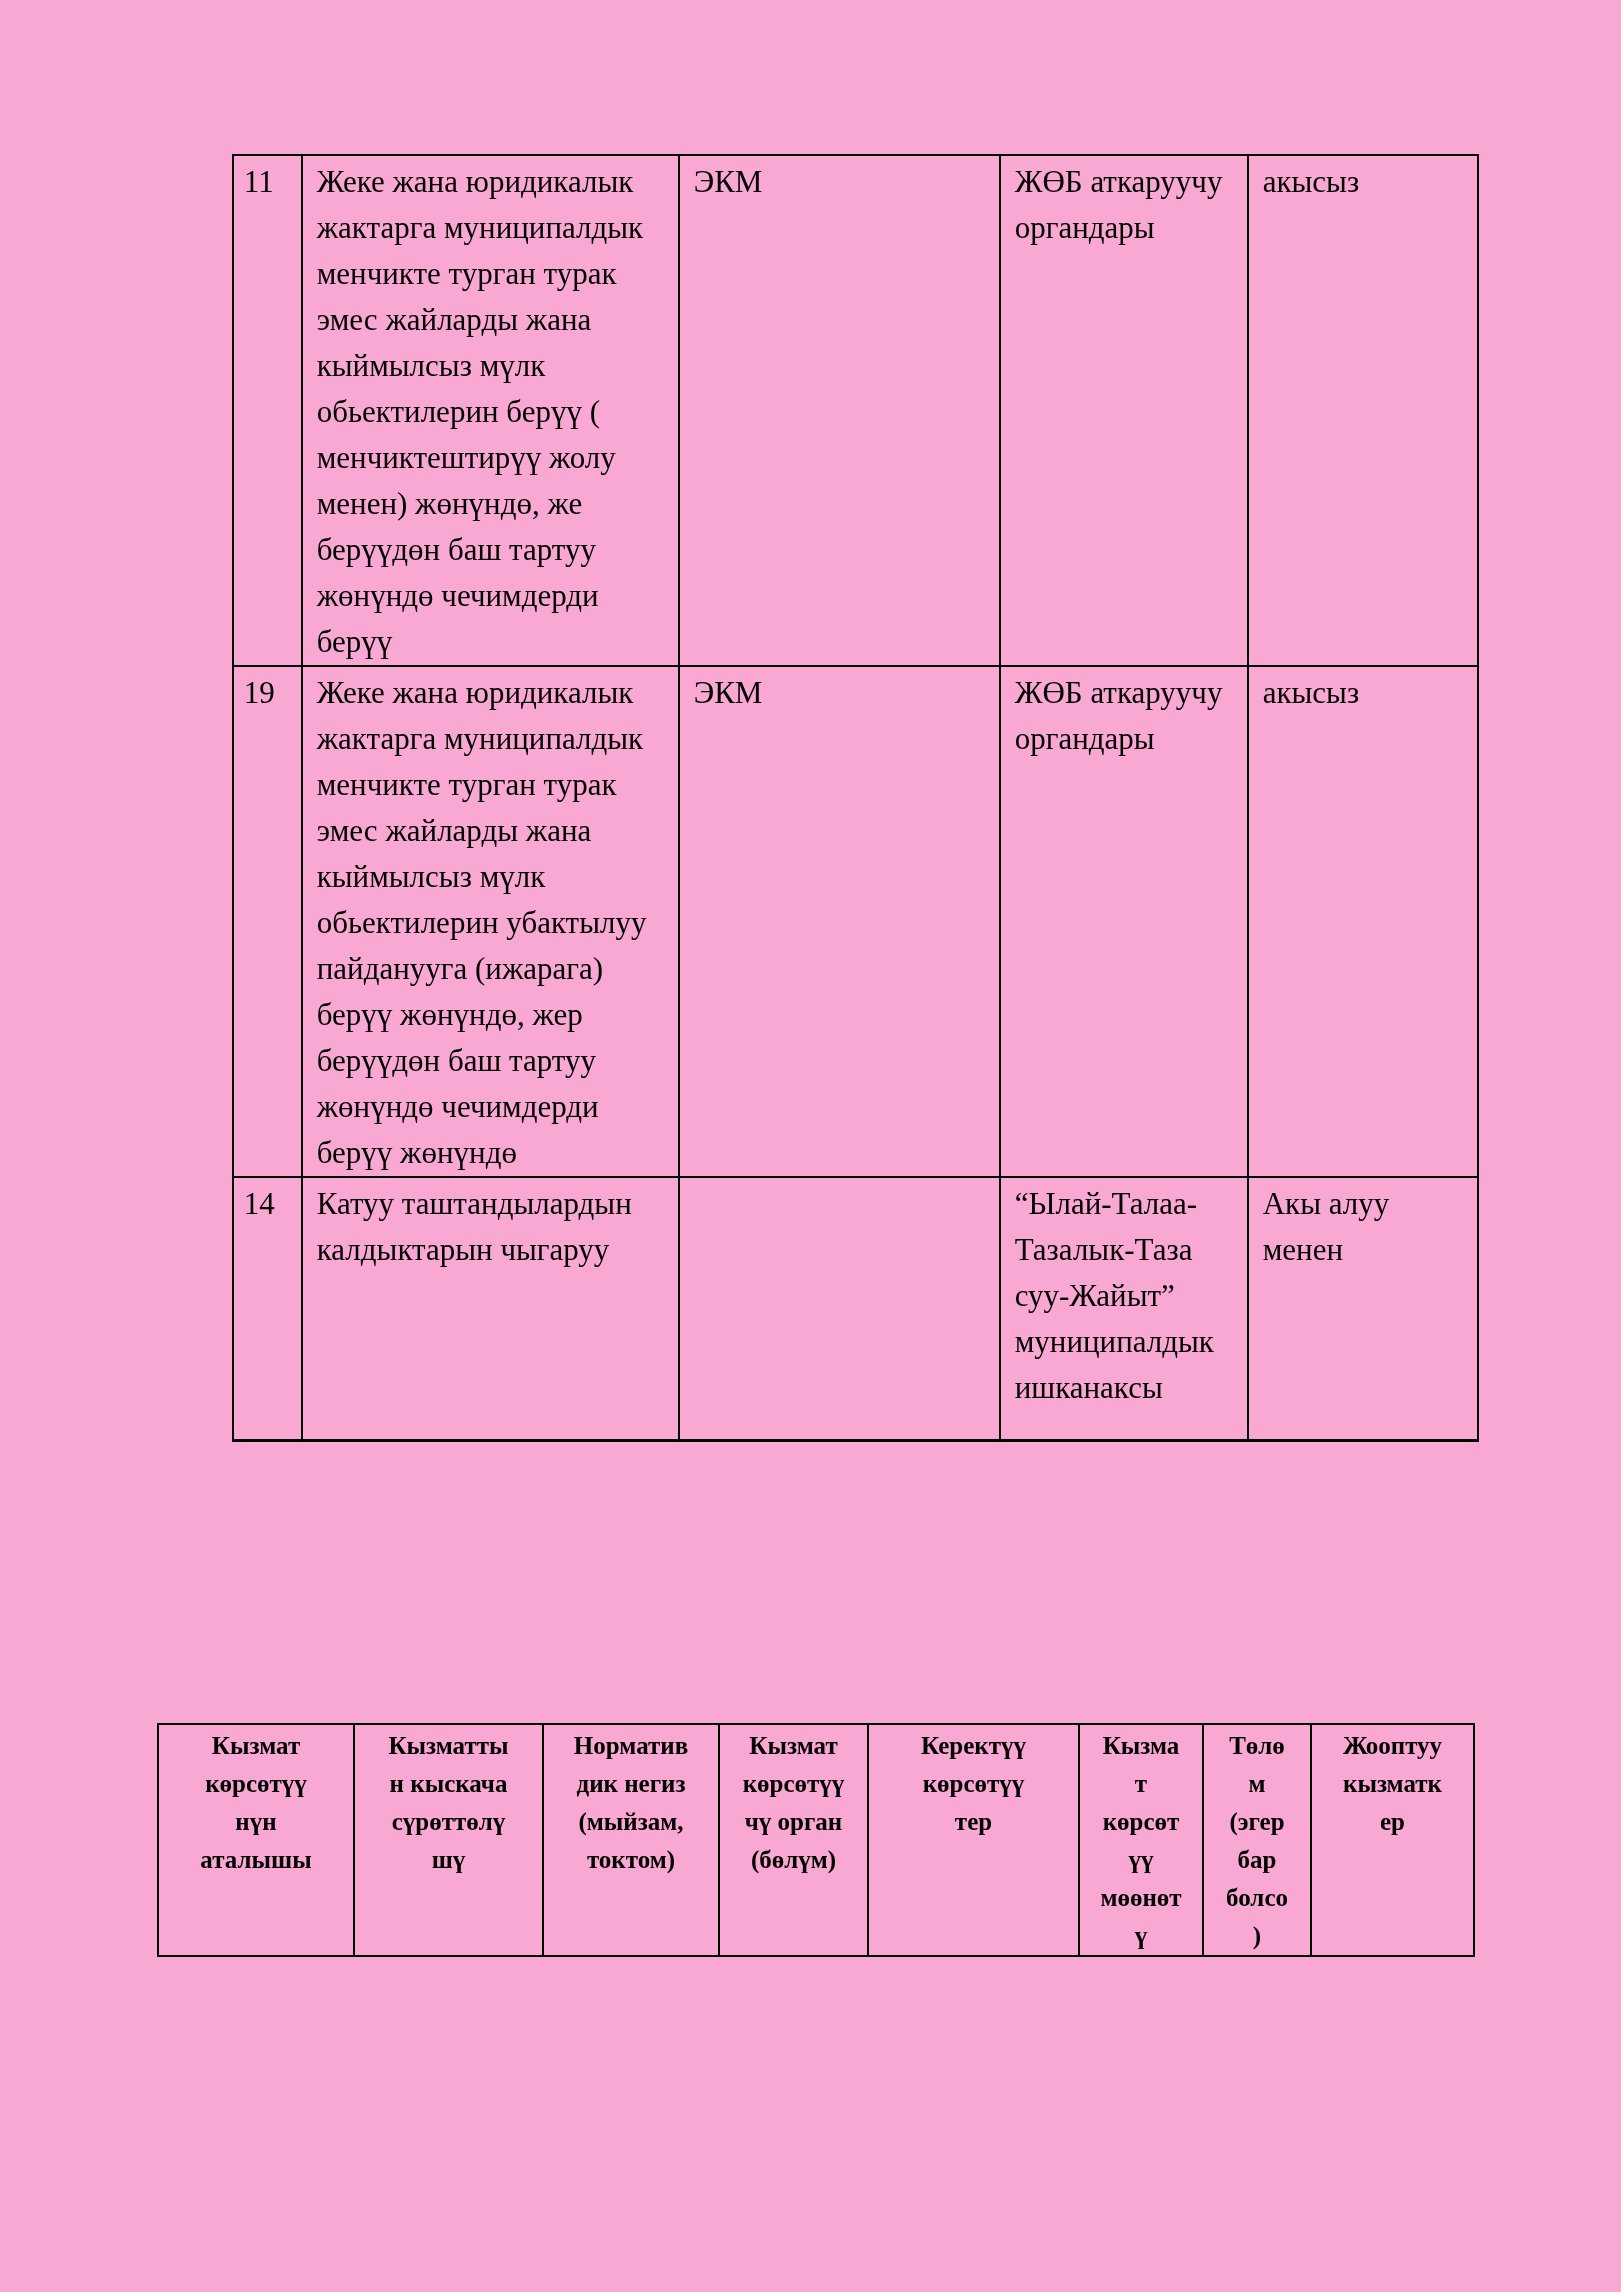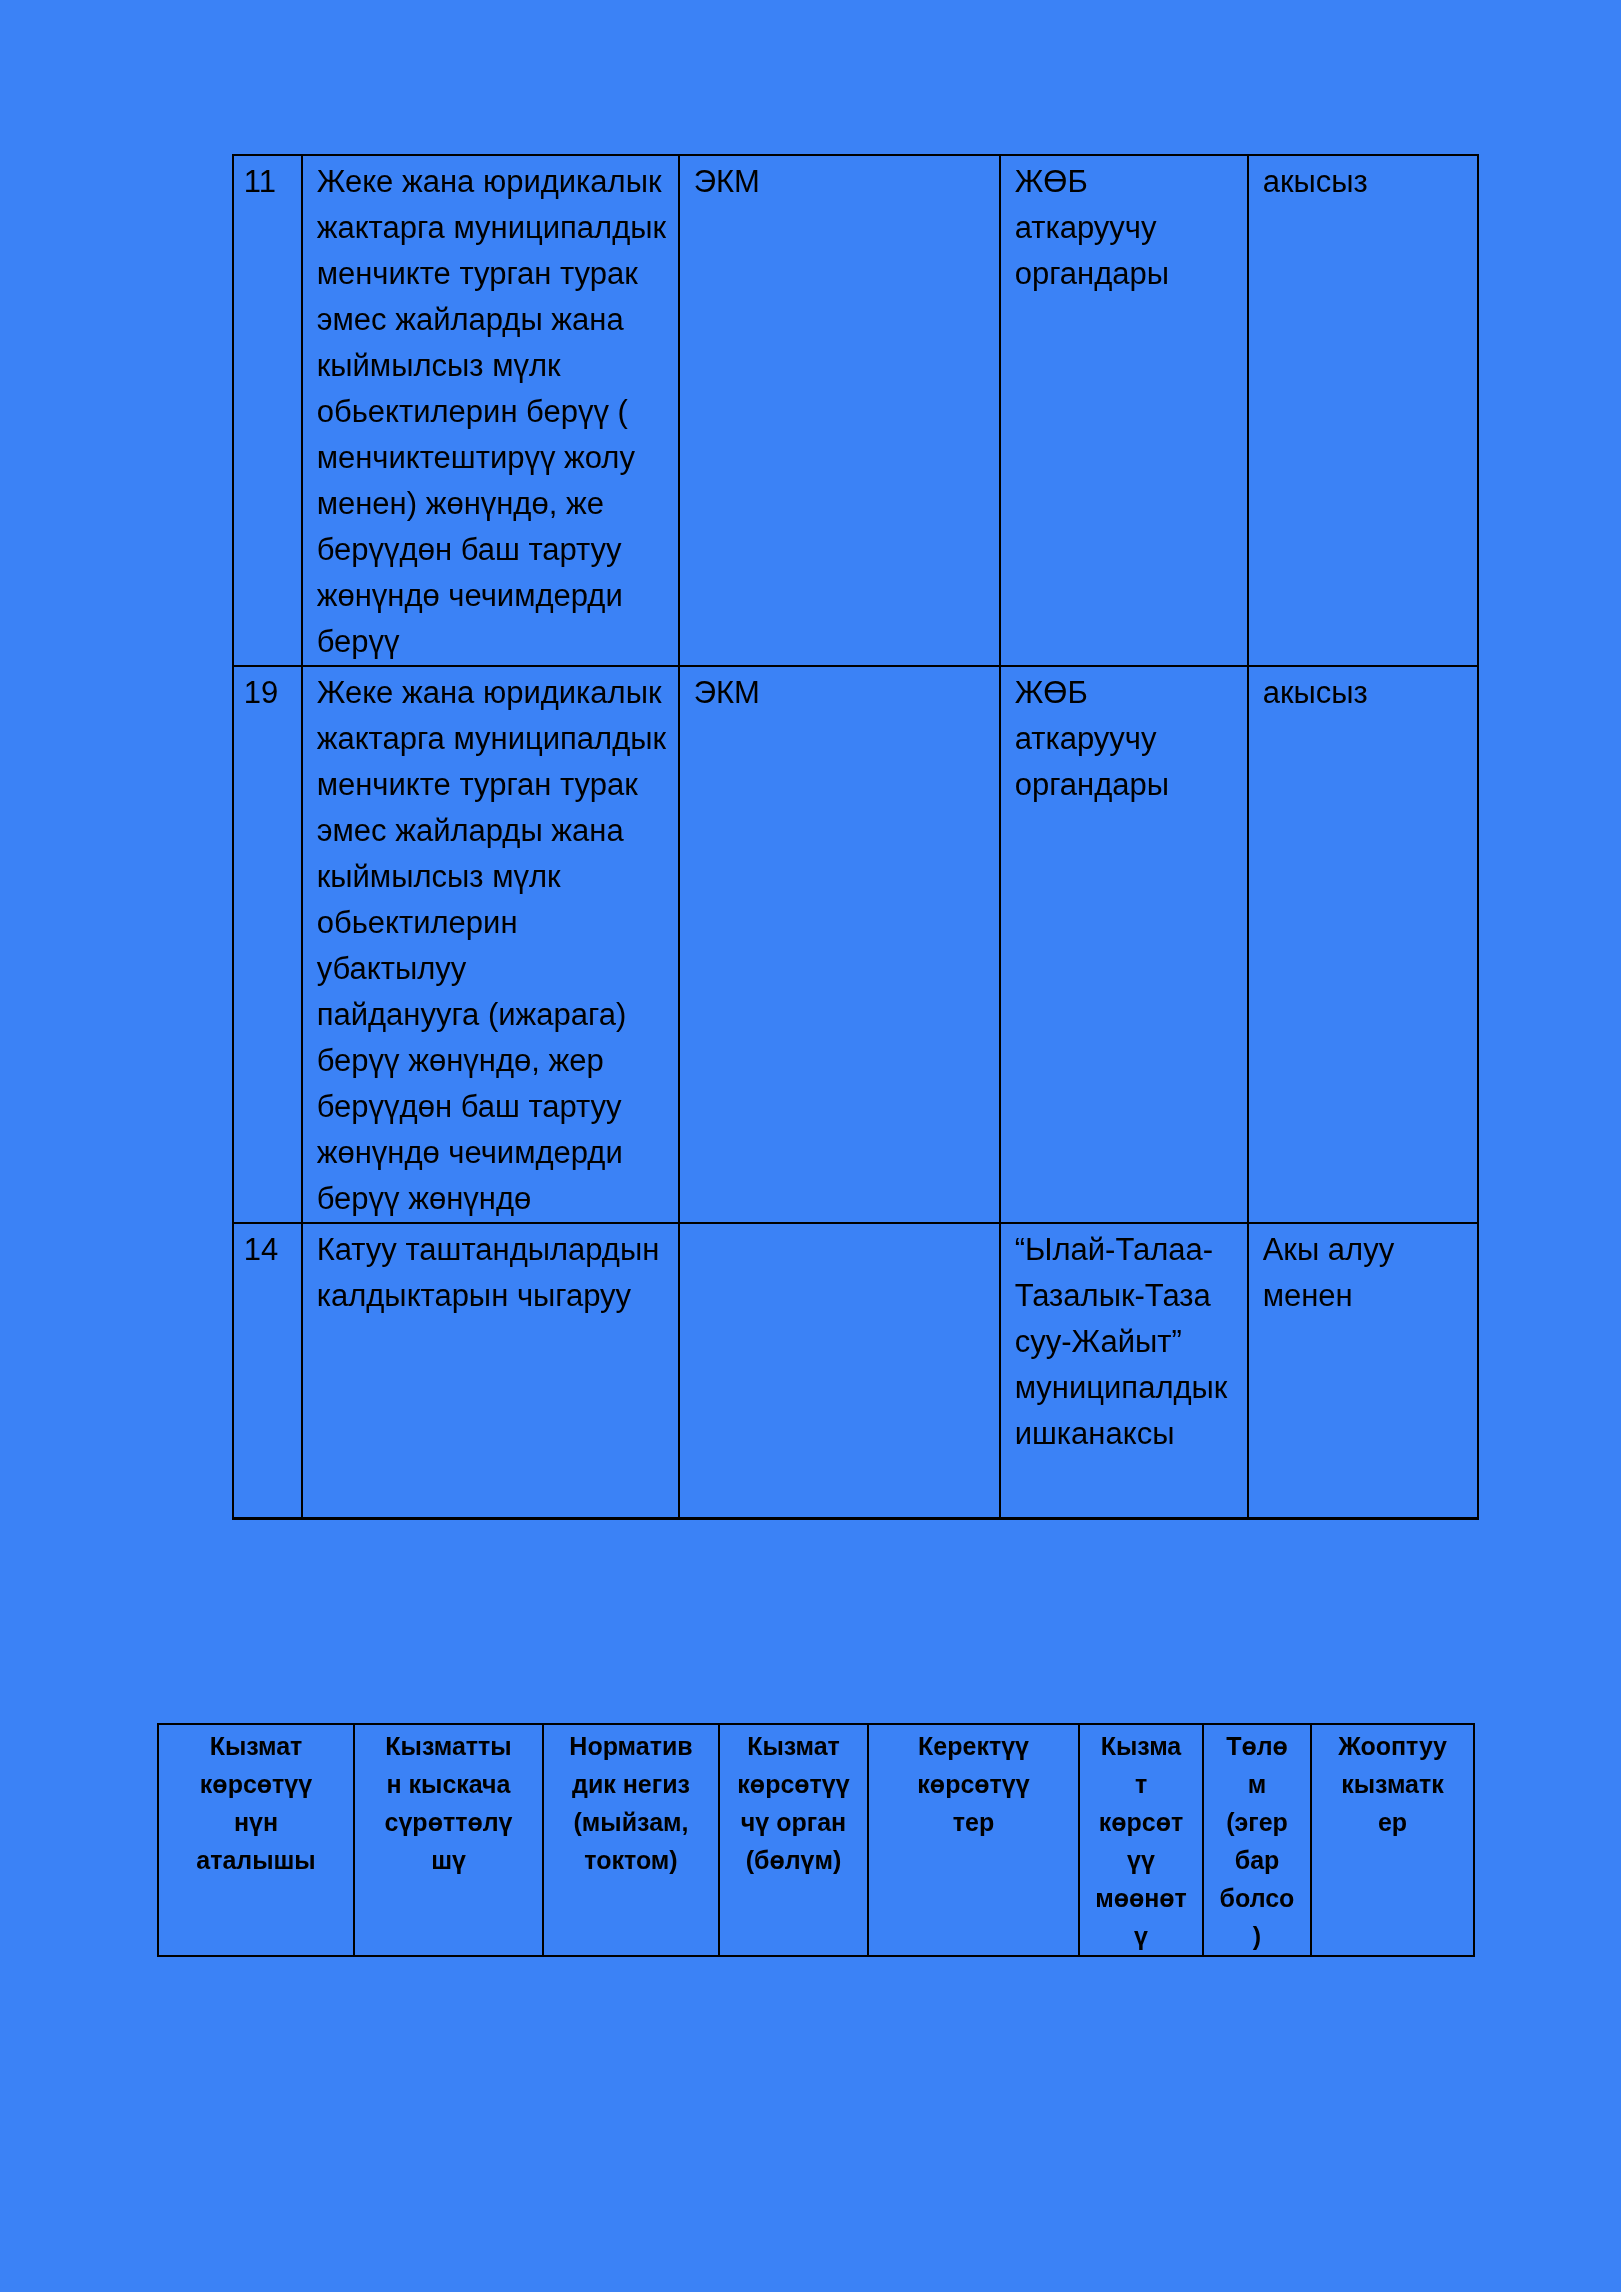"11" .page { background: #3b82f6 -> #f9a8d4; font-family: Liberation Sans, sans-serif -> Liberation Serif, serif }
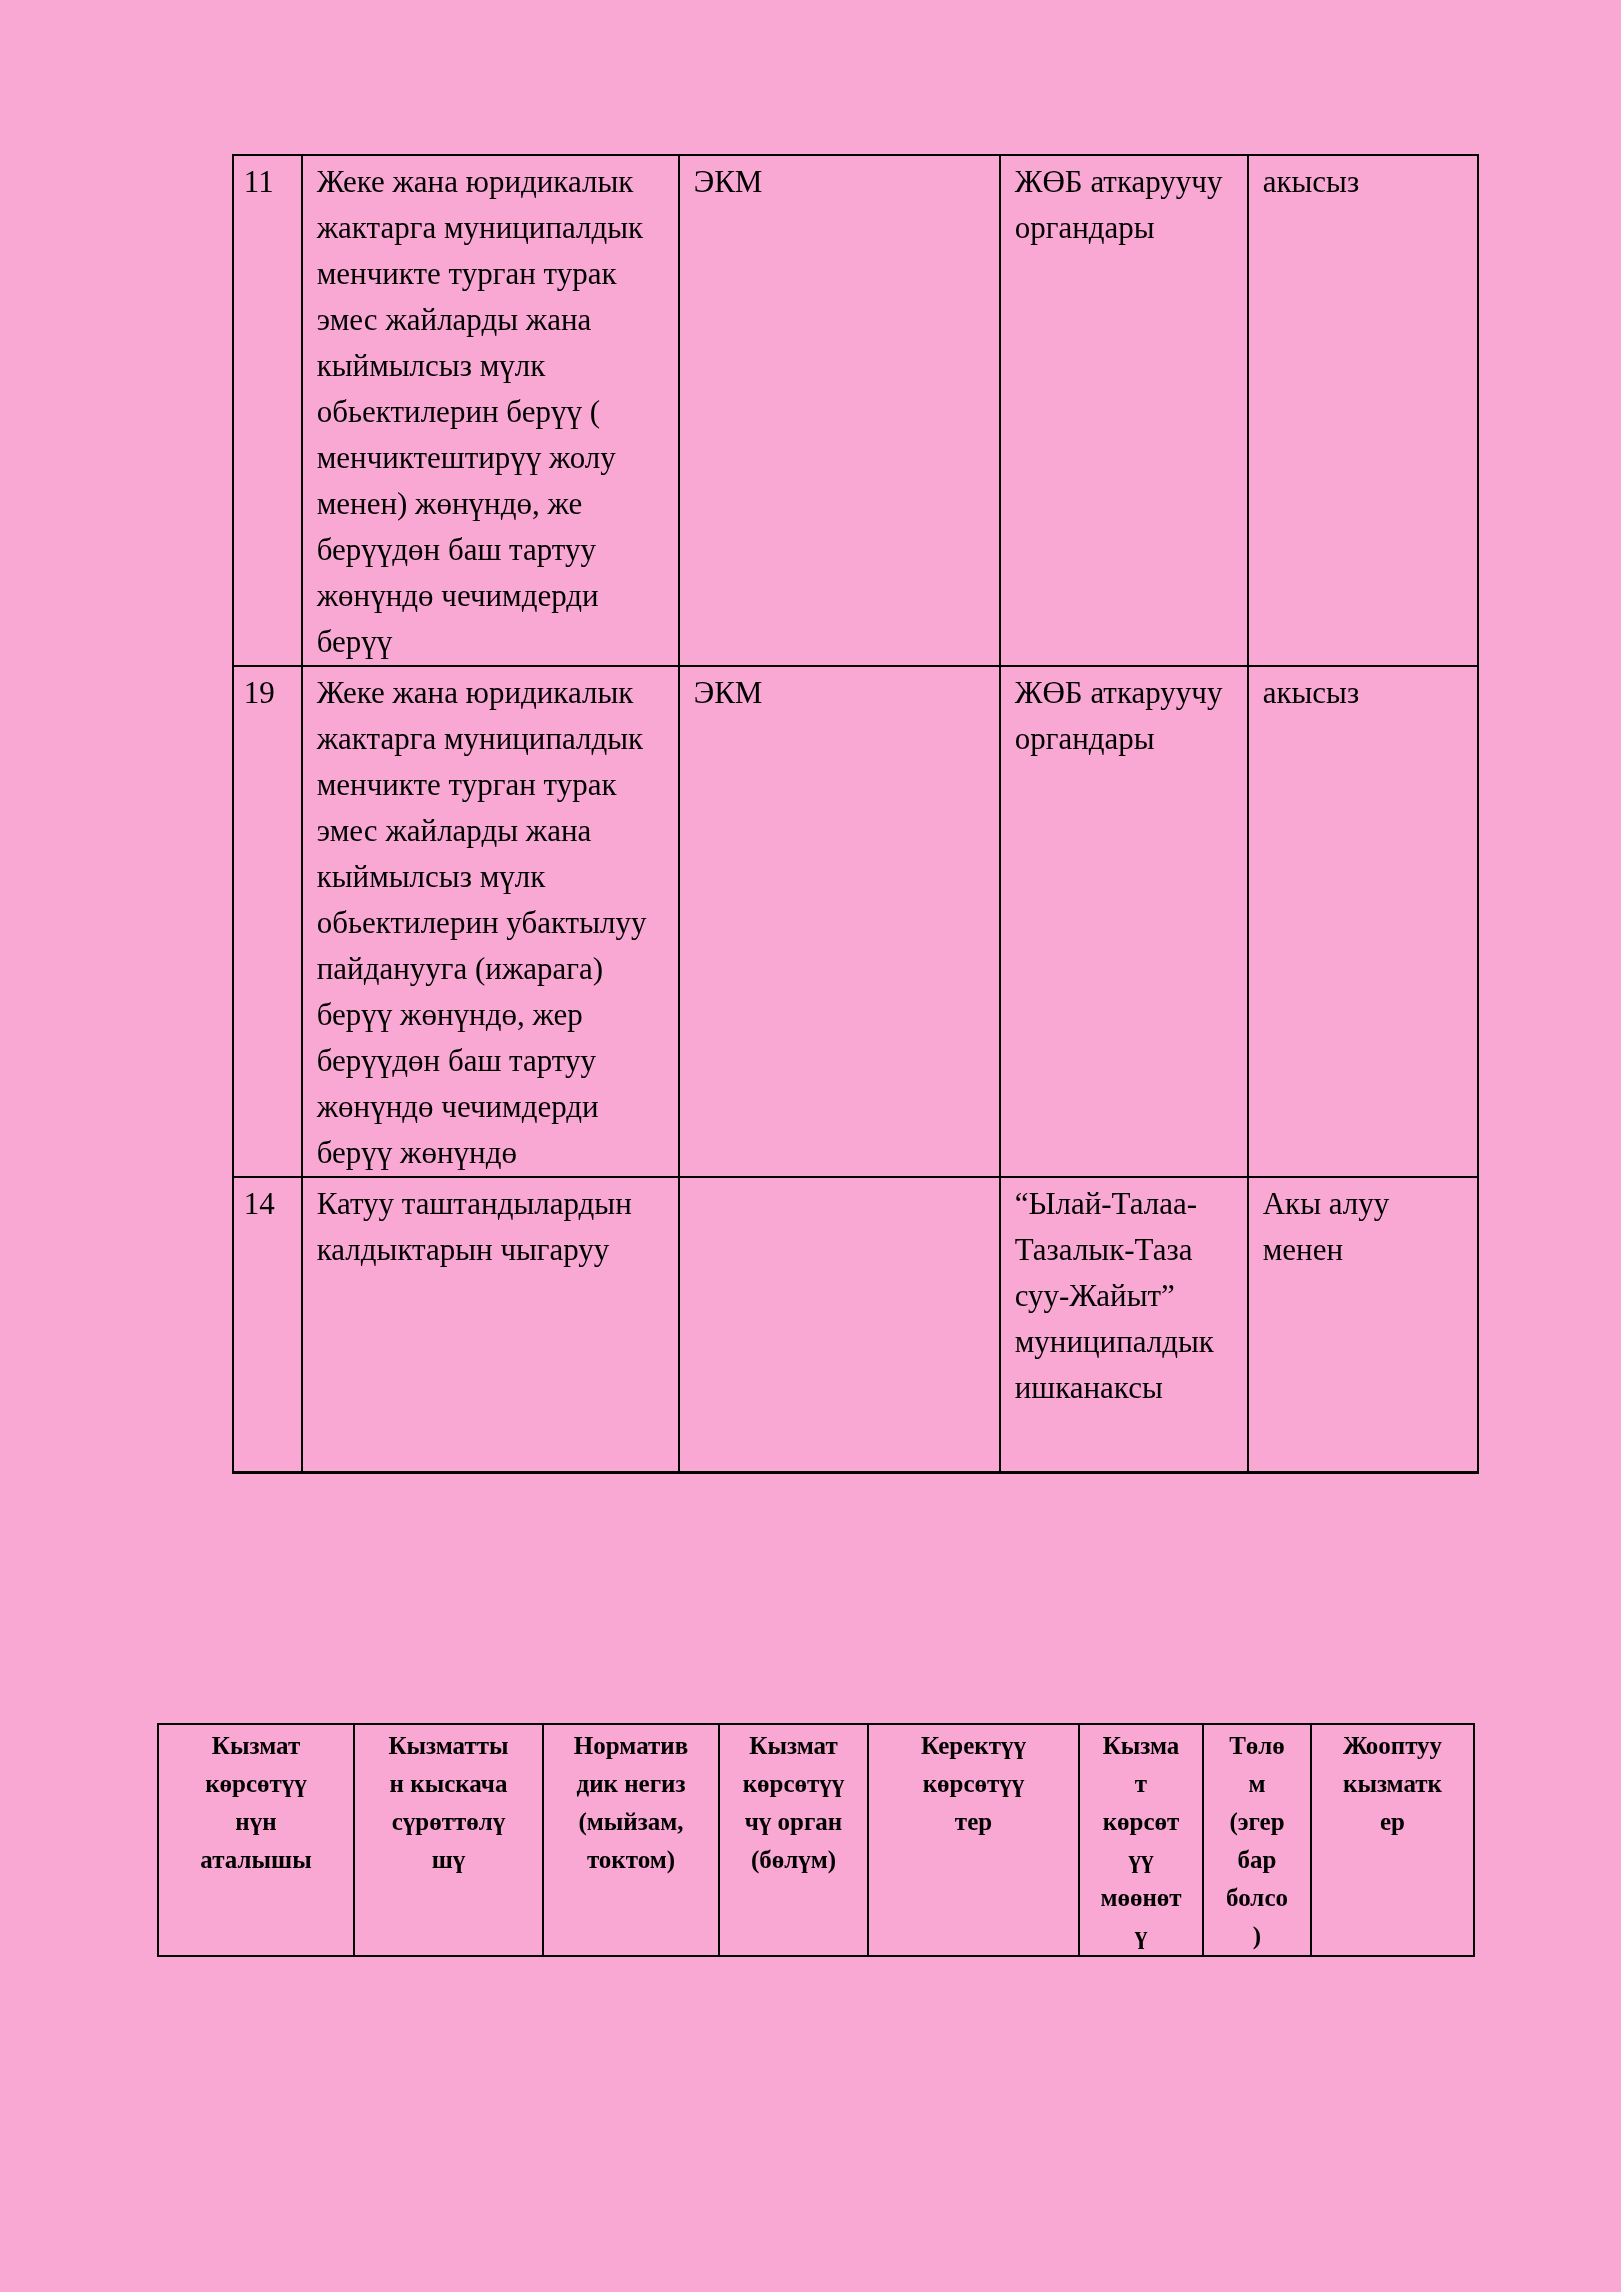"14" tr.last { height: 296px -> 264px }
